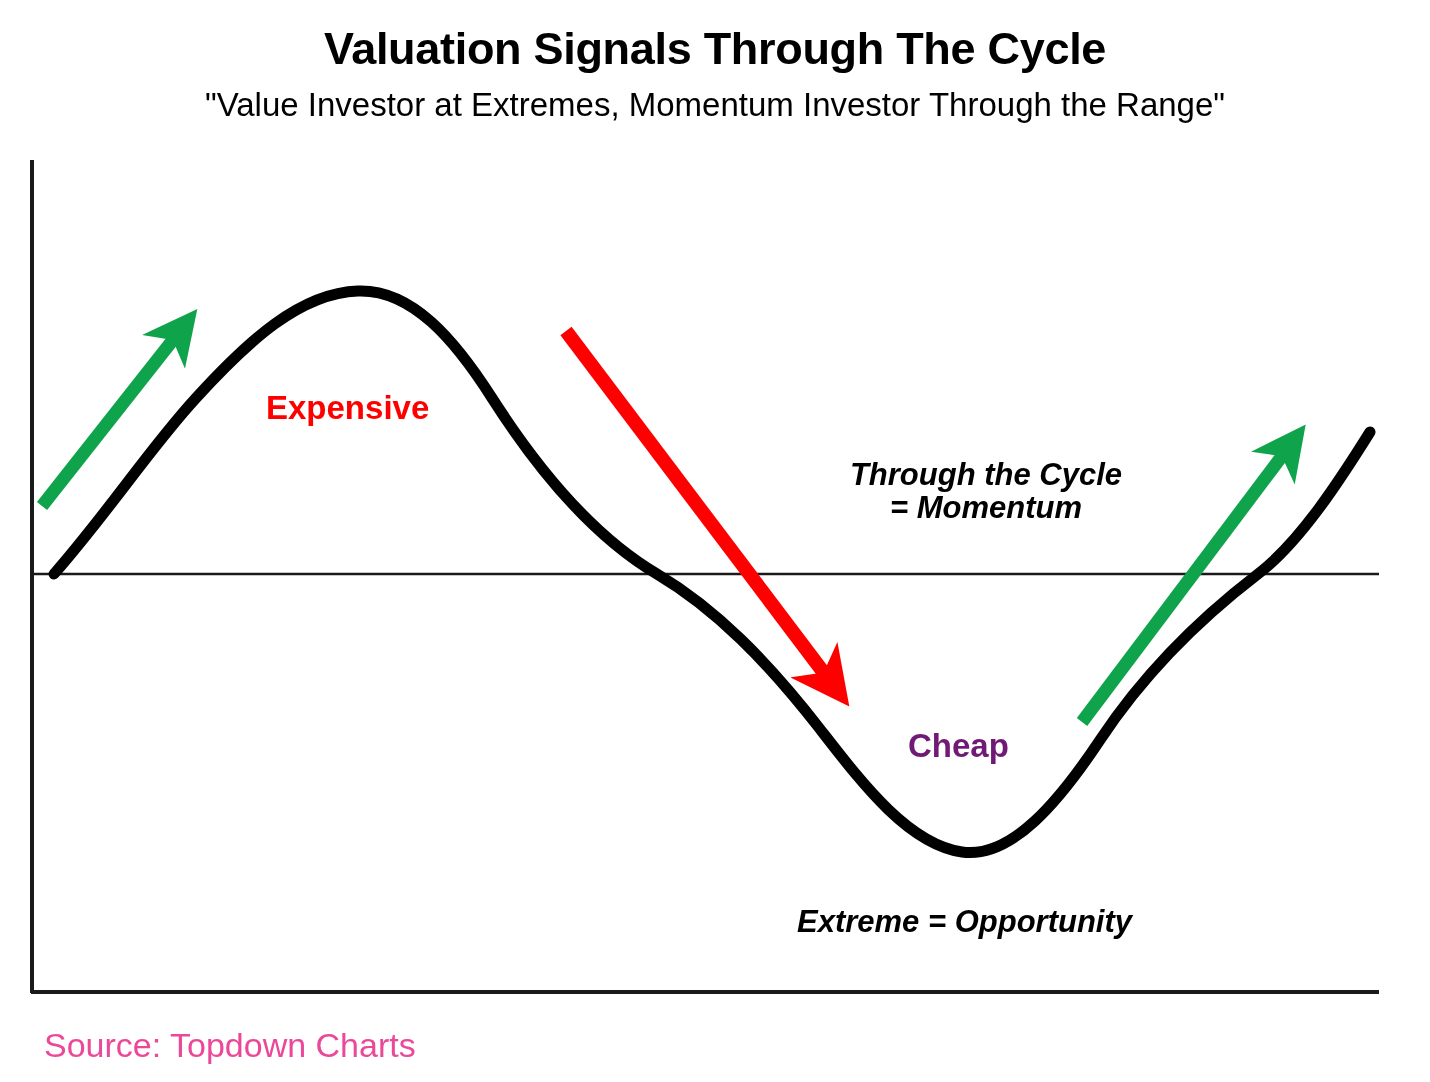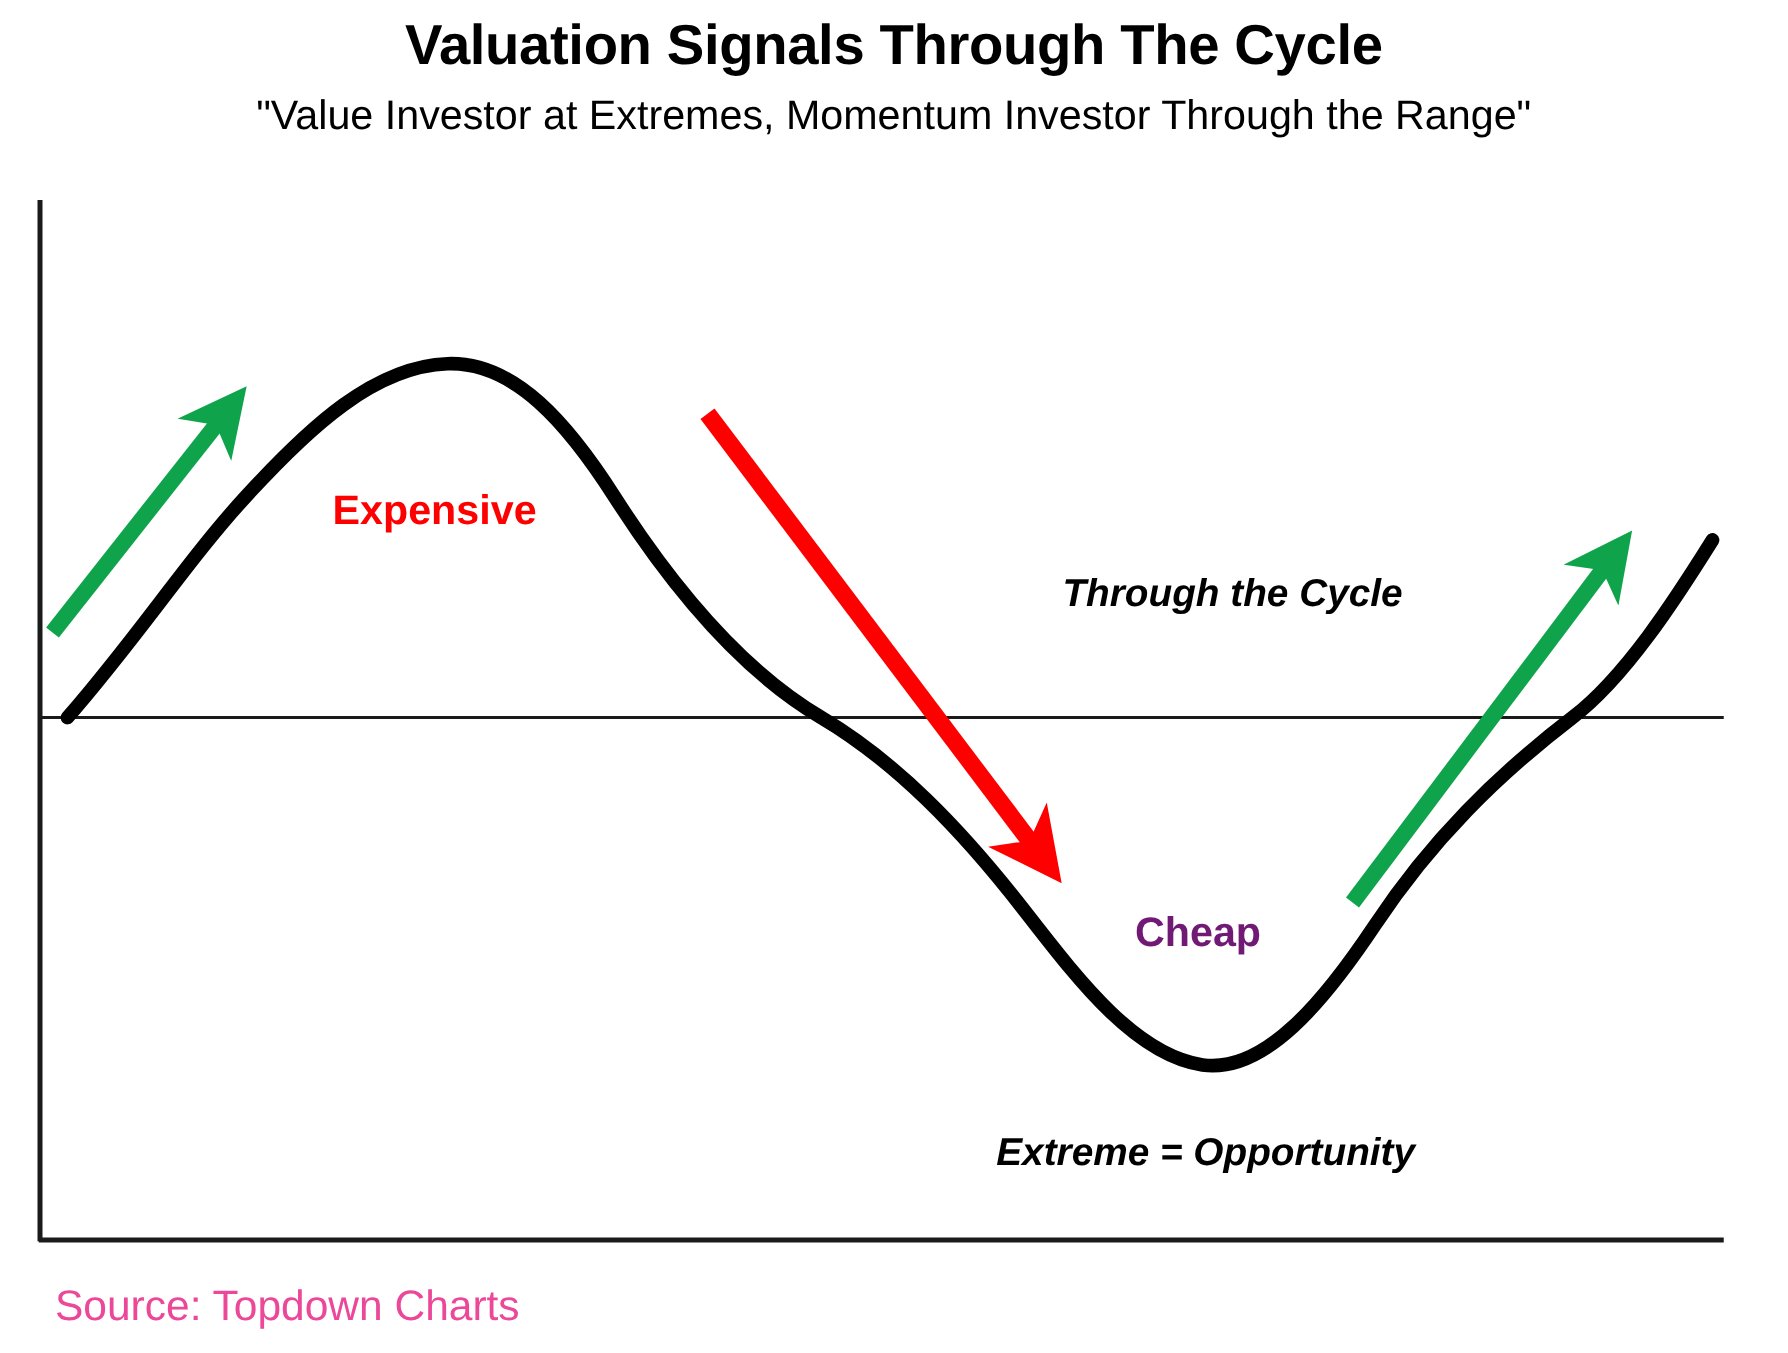"Valuation Signals Through The Cycle" #chart-title { padding-top: 13px -> 26px }
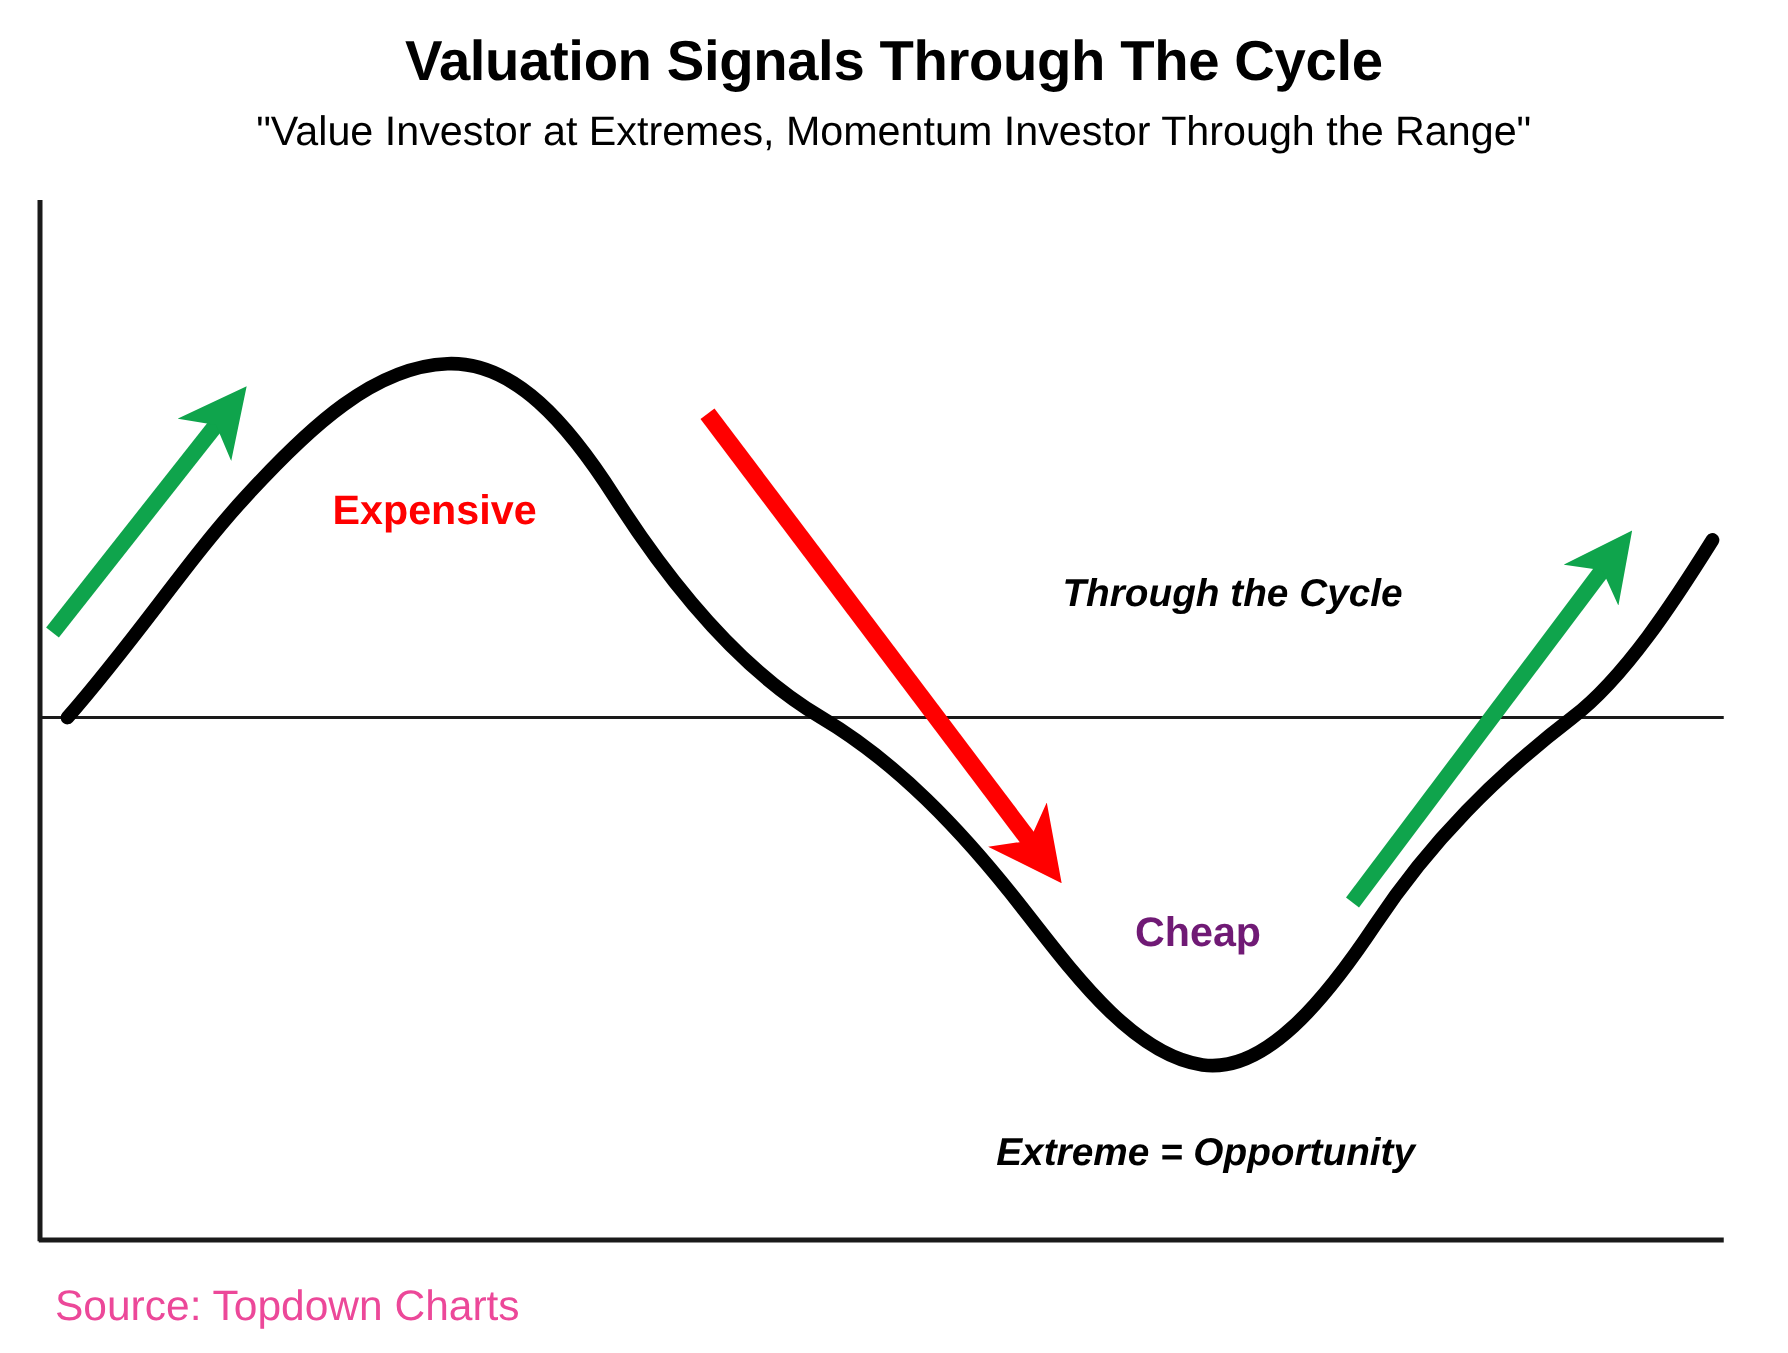"= Momentum" span.line2 { html: none -> <span>= Momentum</span> }
